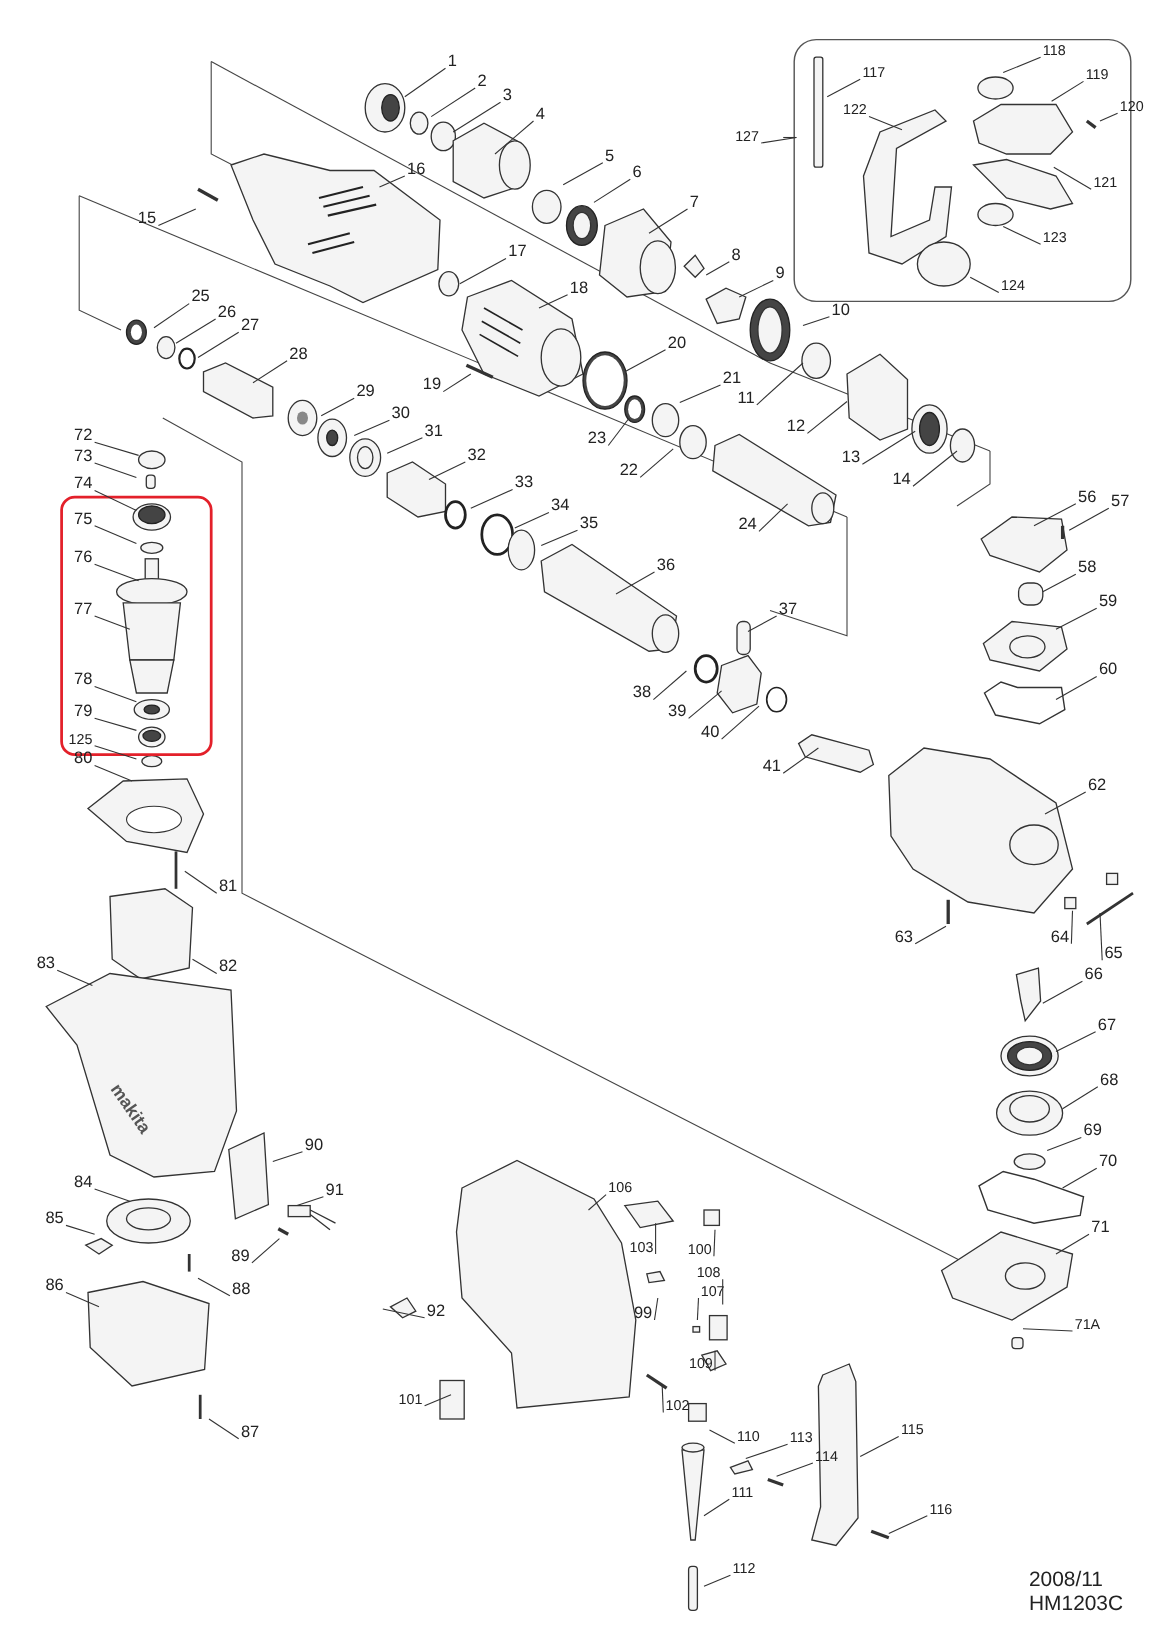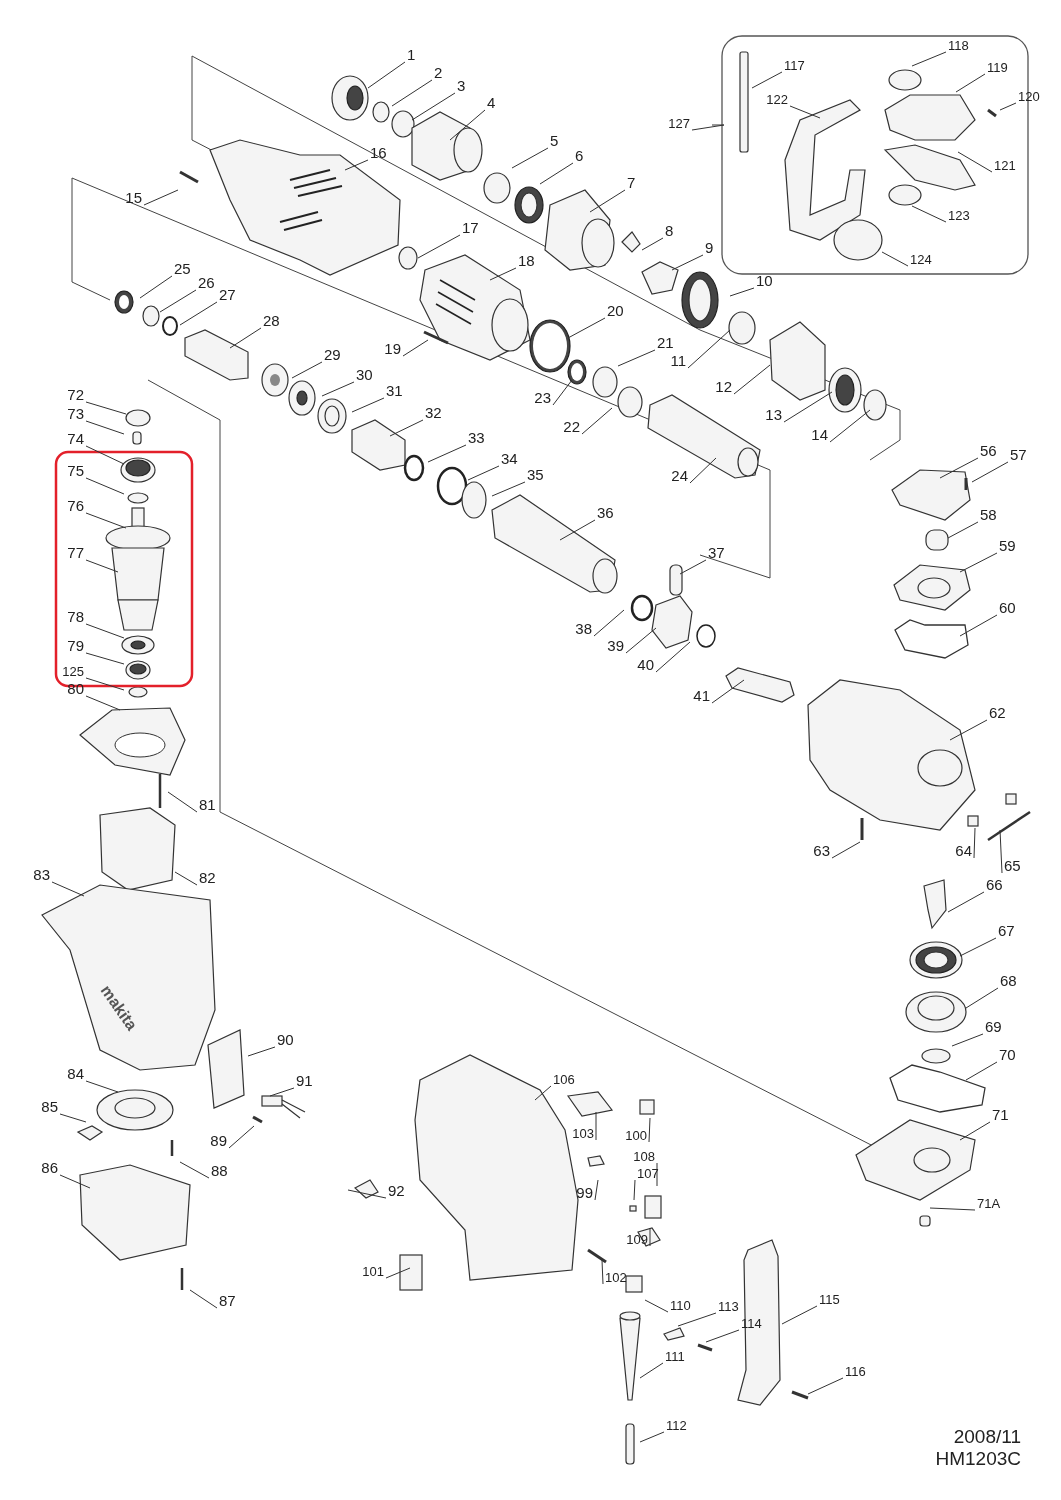"2008/11" .footer { text-align: right -> left }
